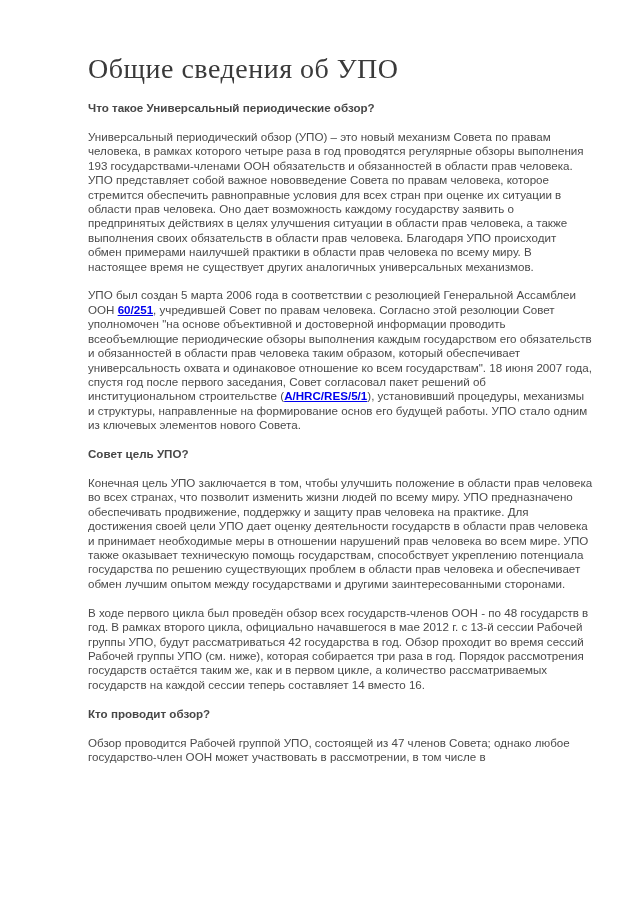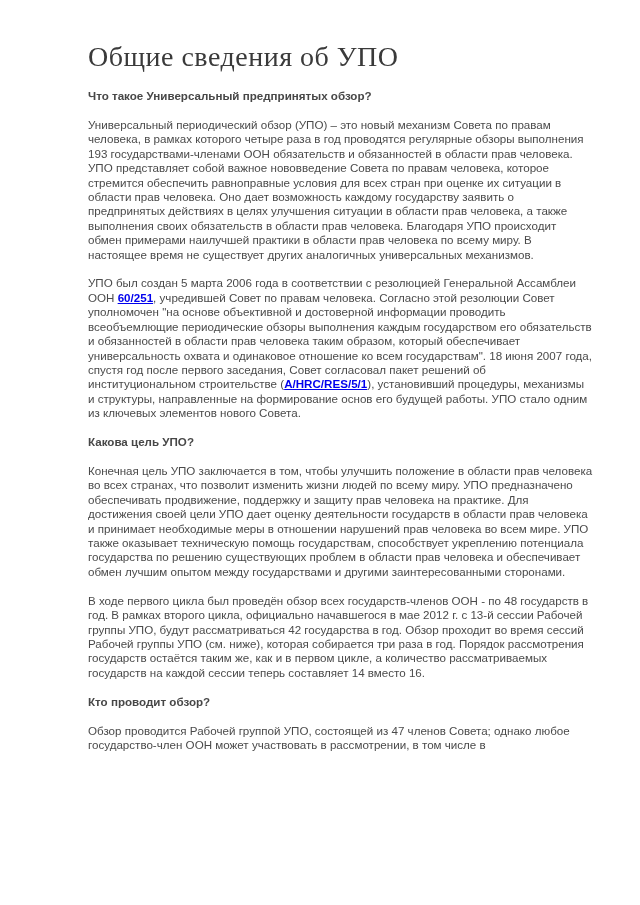"Общие сведения об УПО" .page { top: 40px -> 52px }
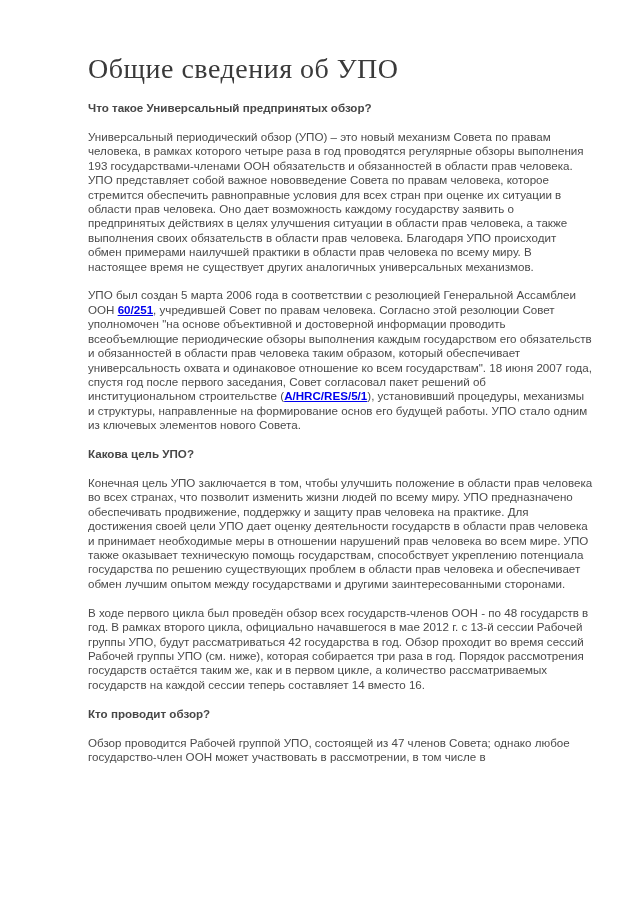"Что такое Универсальный предпринятых" h2.sec-heading { text: предпринятых -> периодические }
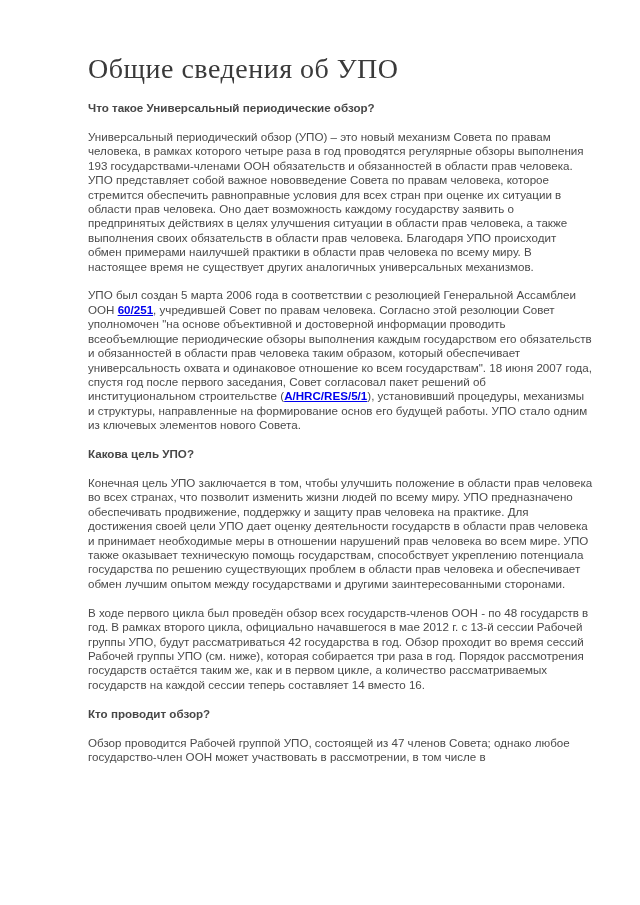"Какова цель УПО?" h2.sec-heading { text: Какова -> Совет }
